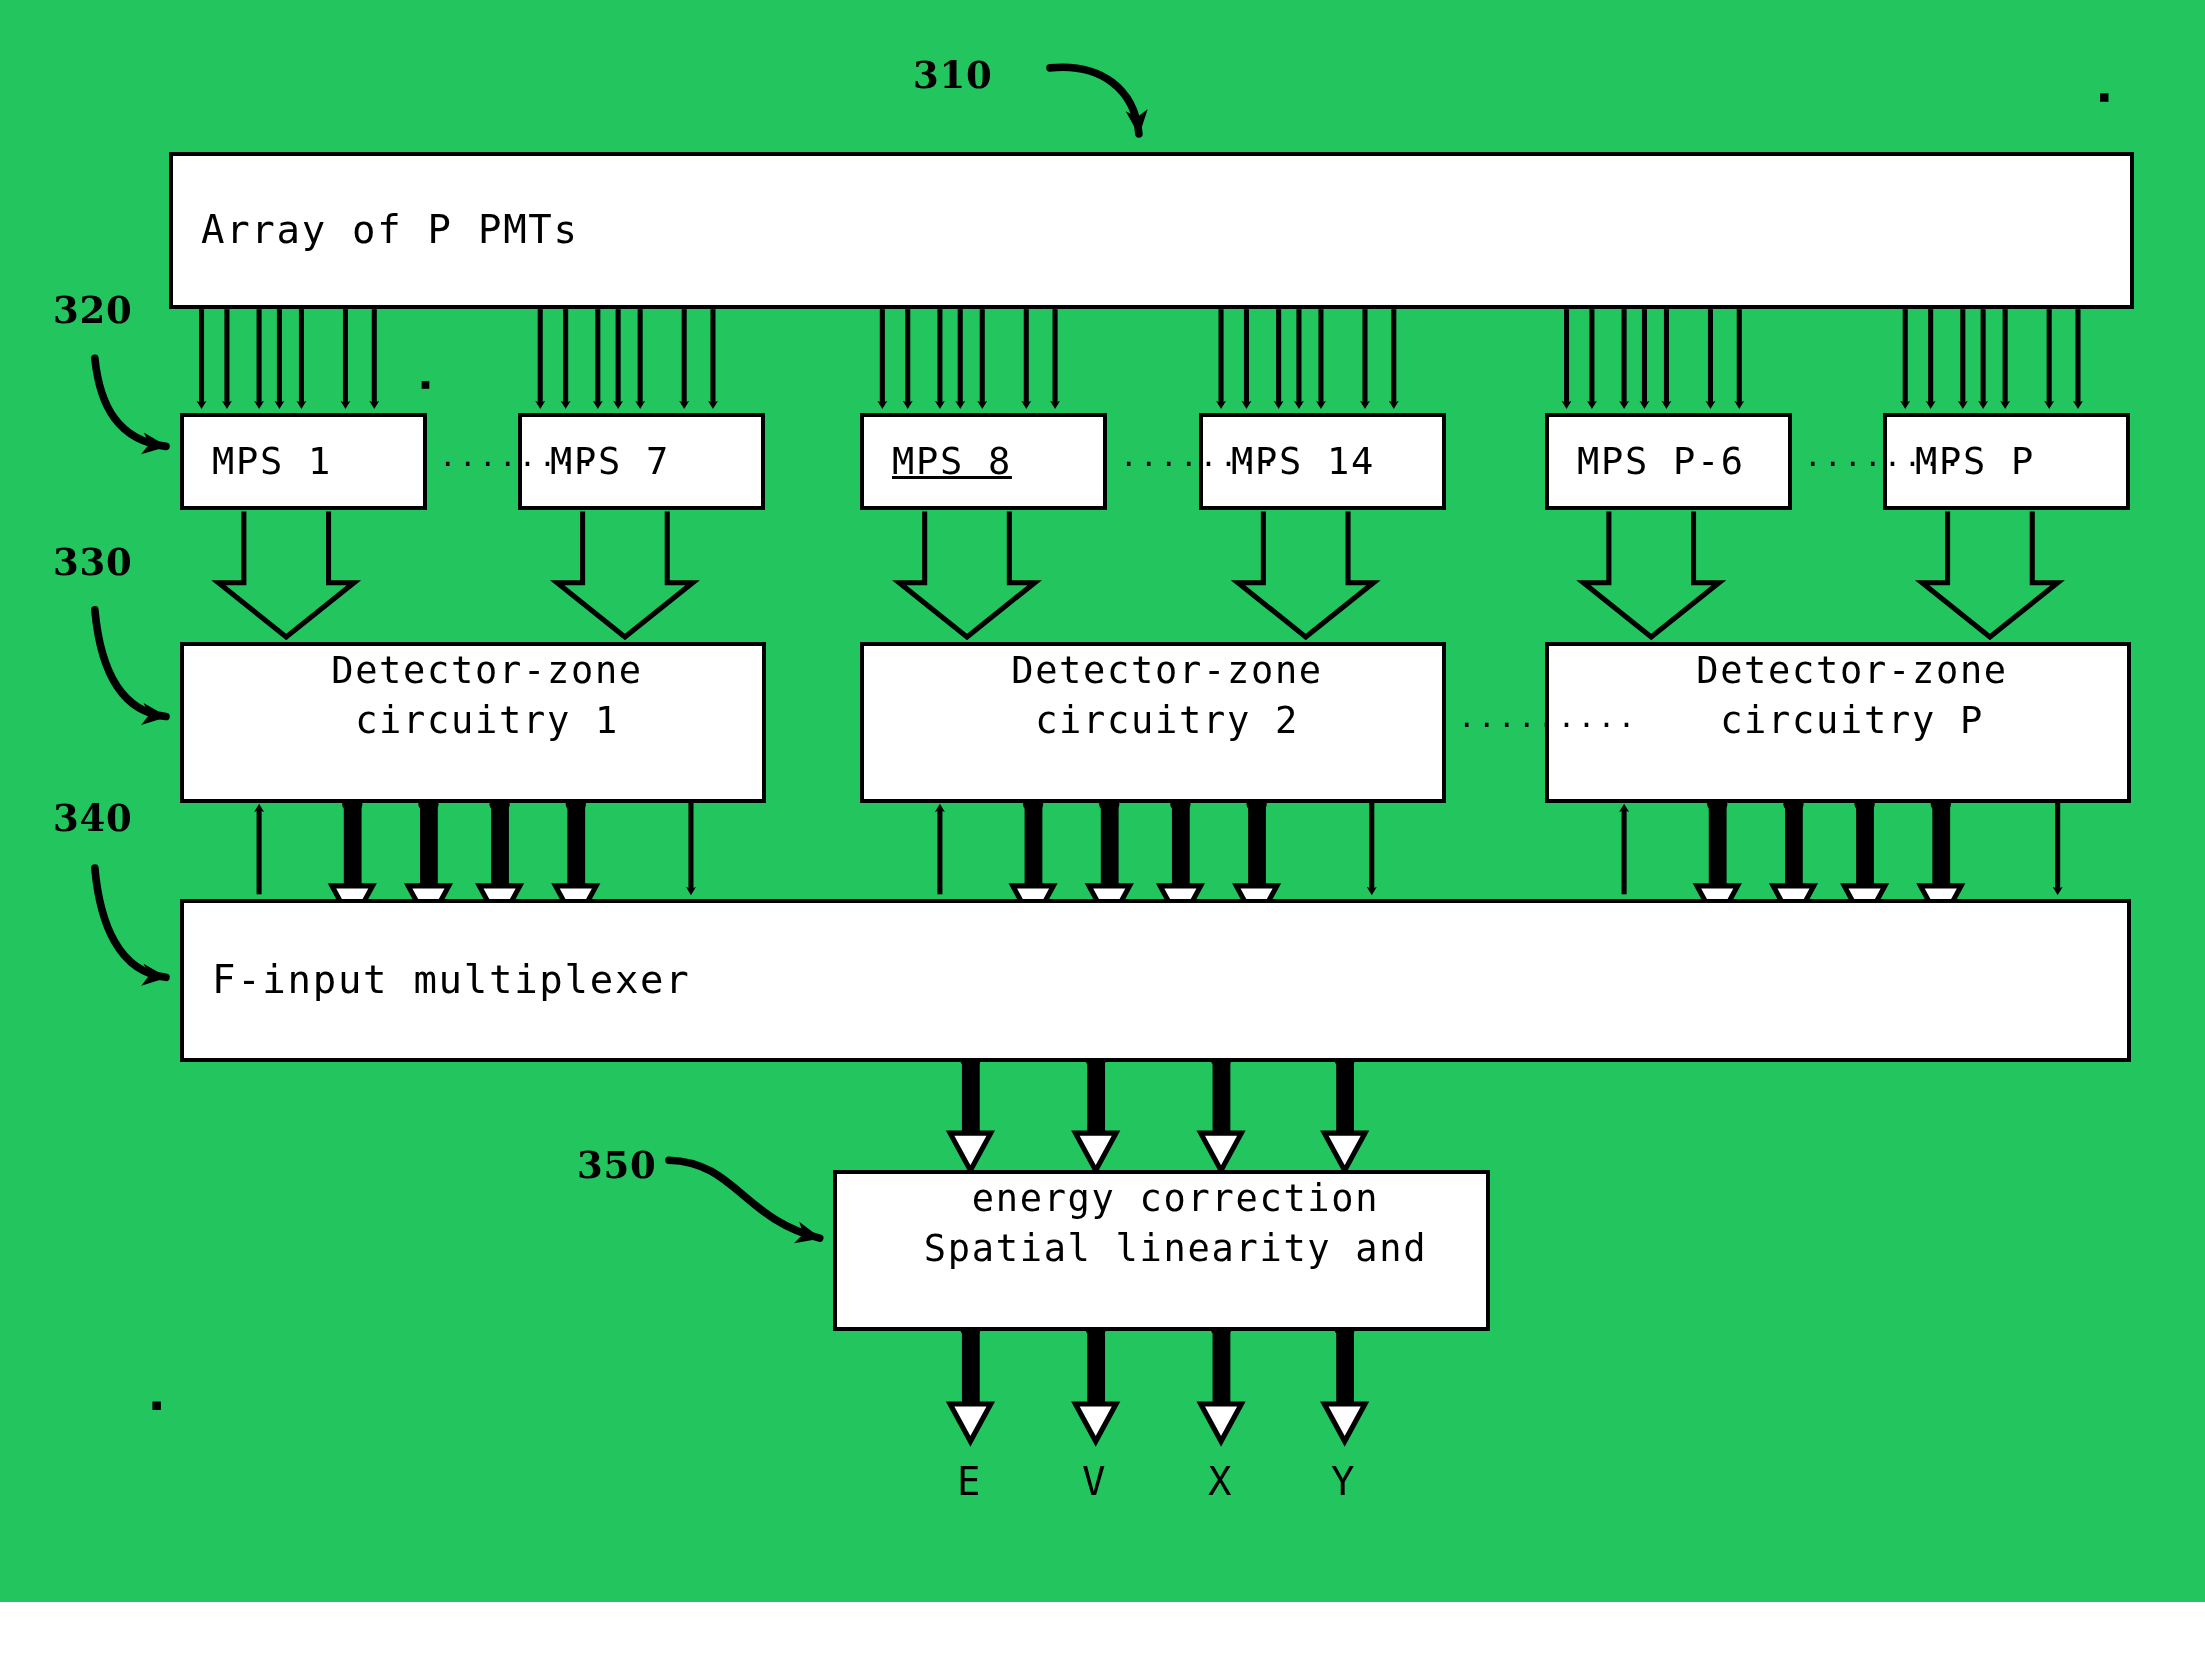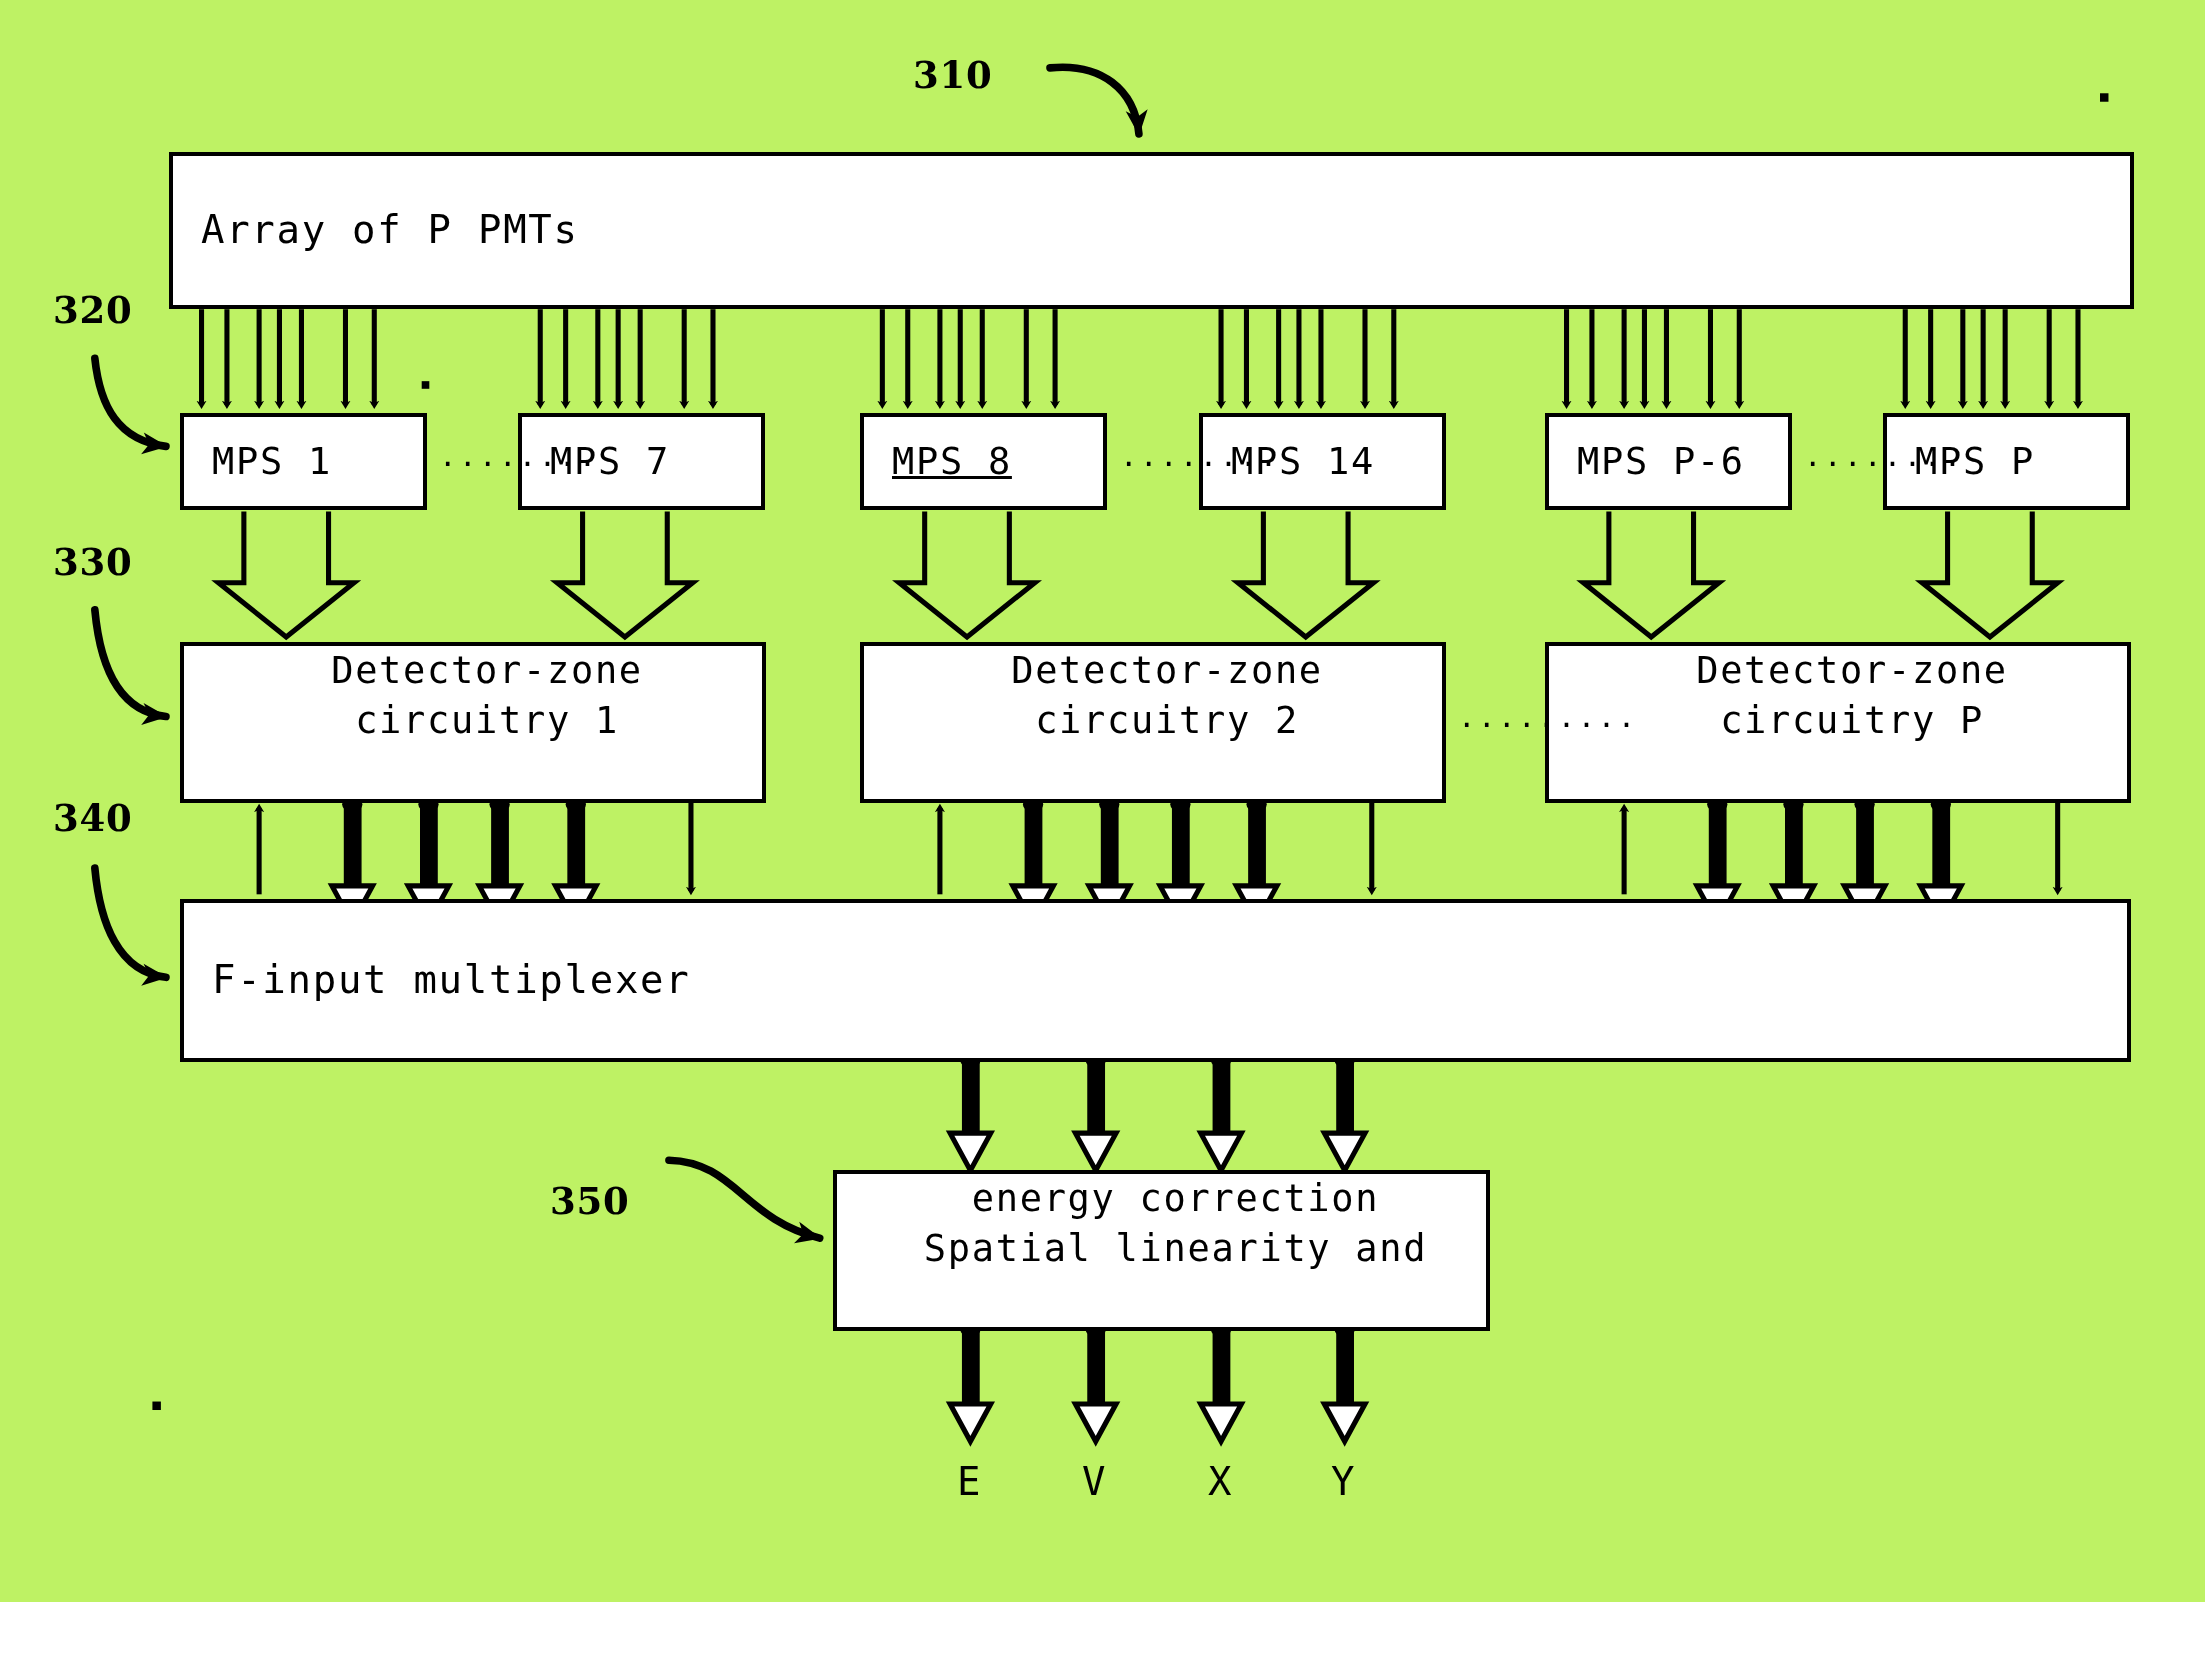"310" #stage { background: #bef264 -> #22c55e }
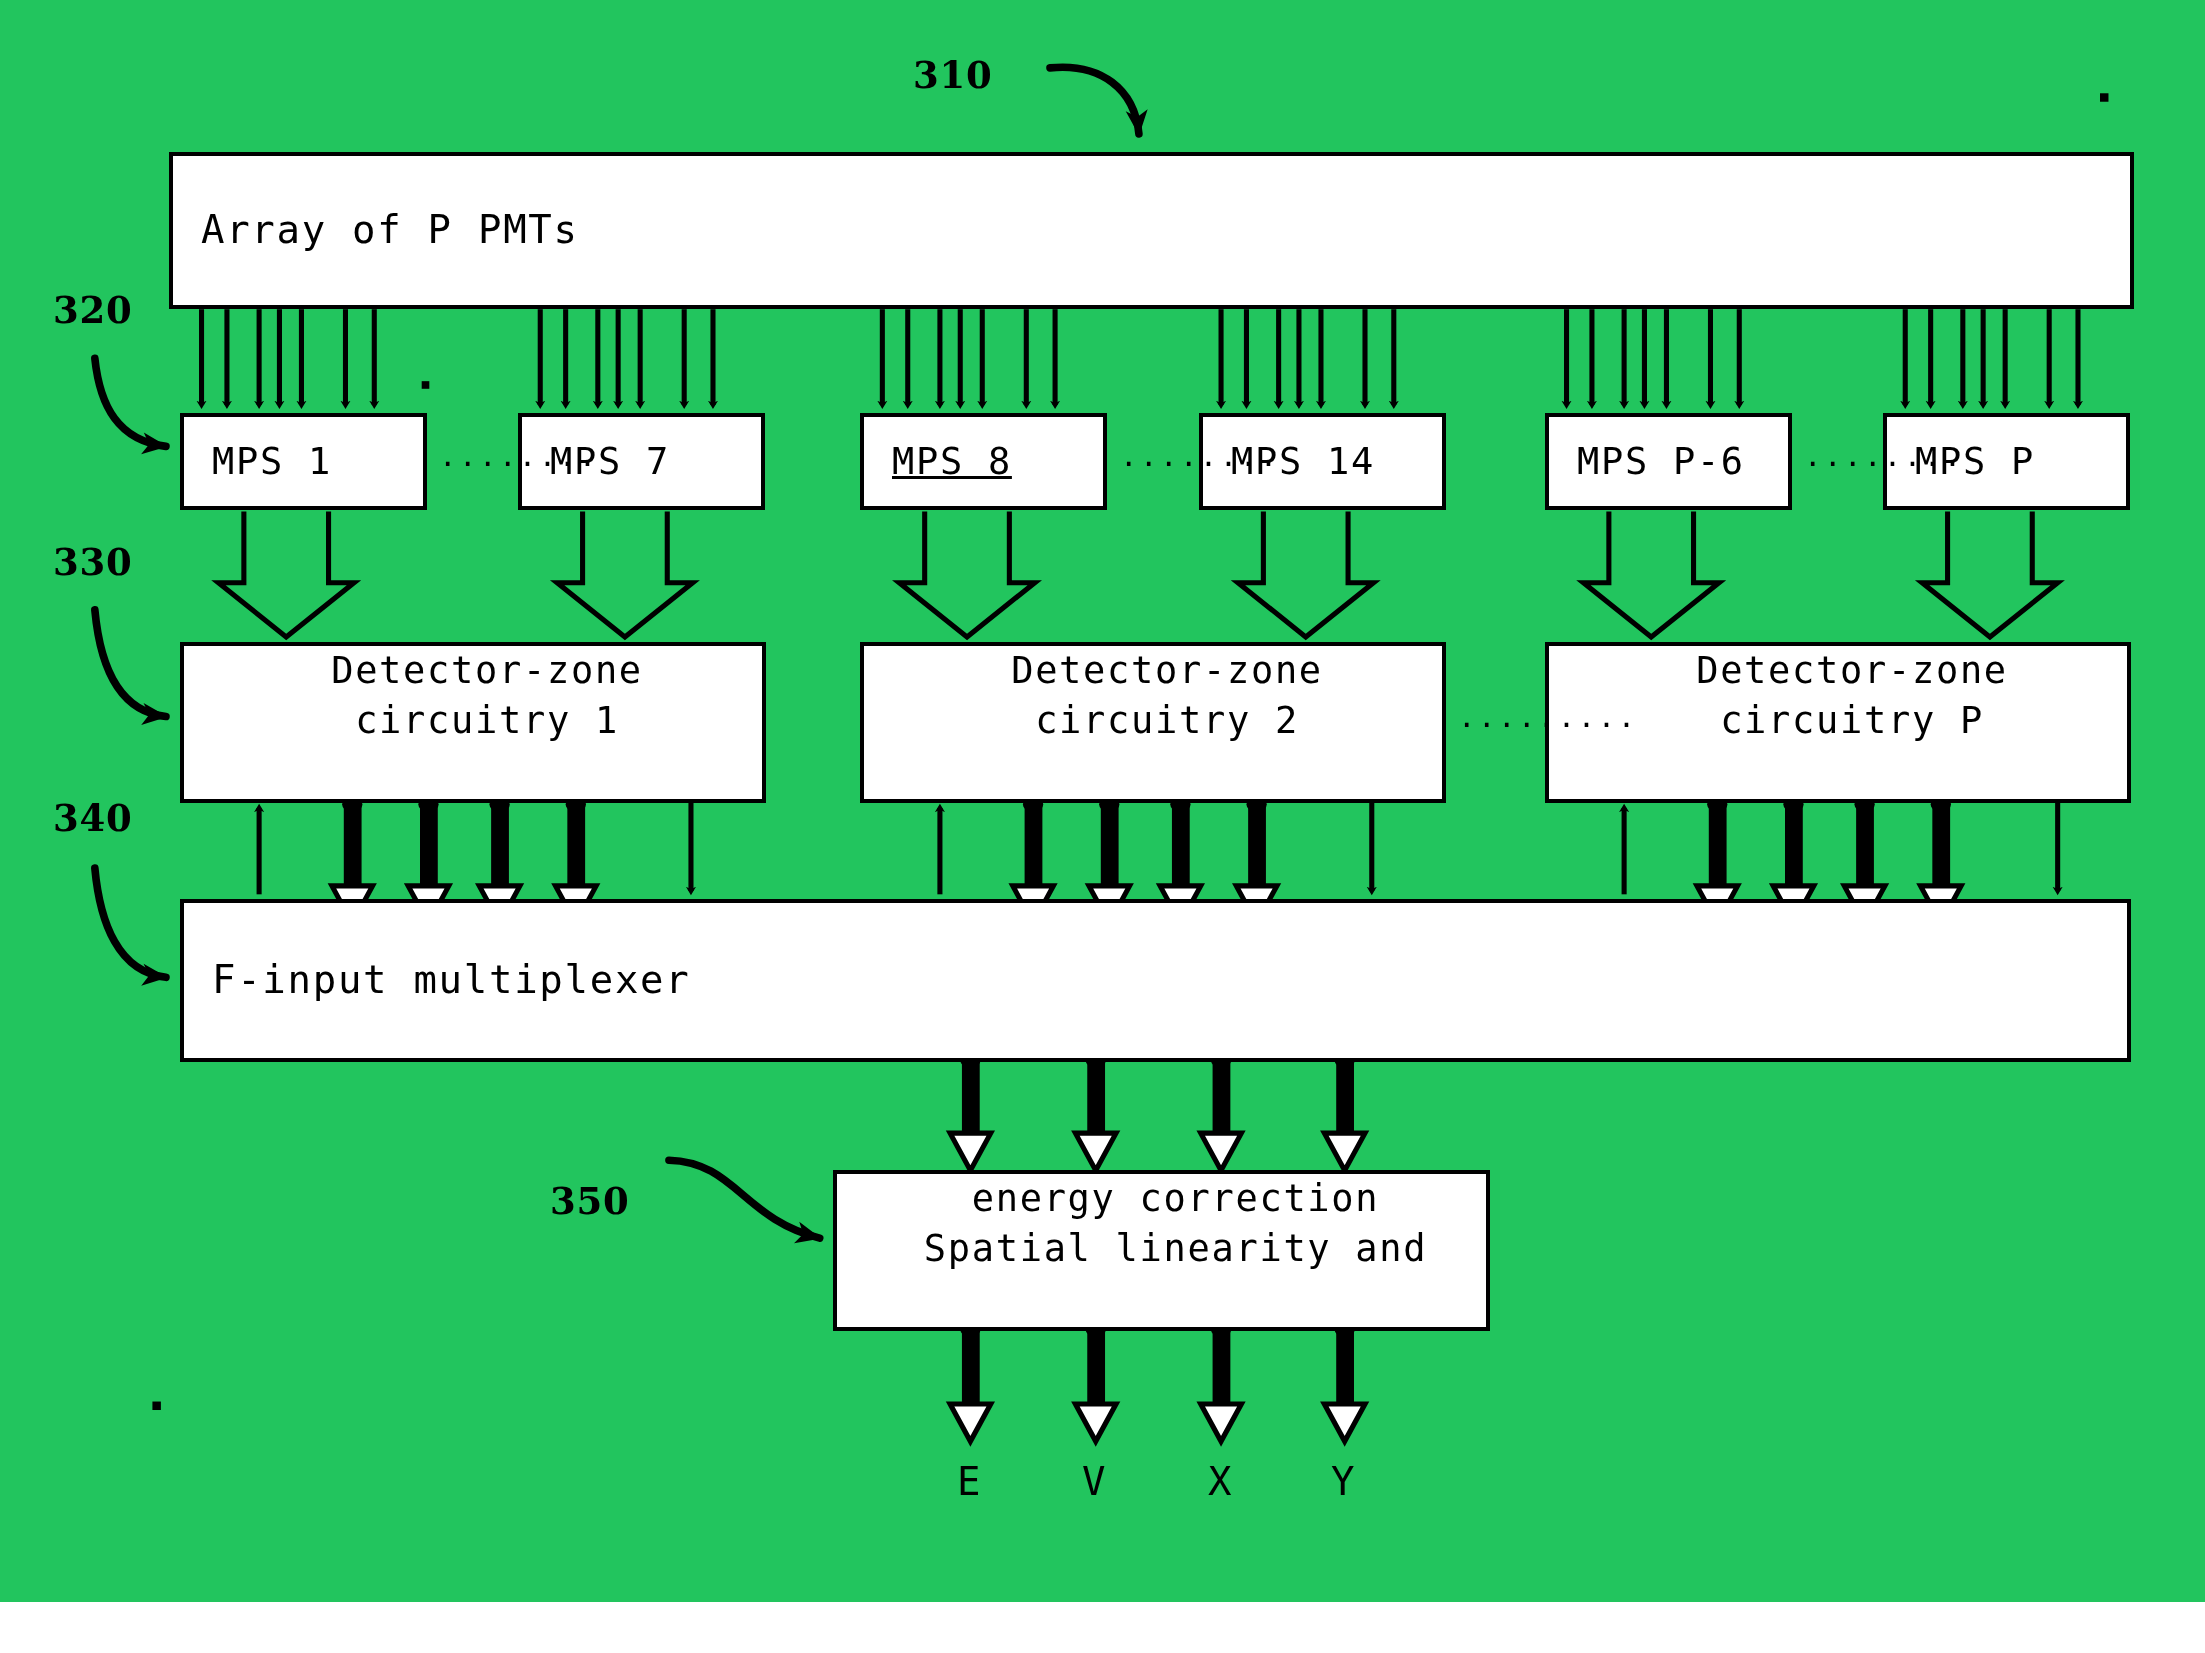"350" div.lbl { left: 550px -> 577px; margin-top: 36px -> none }
